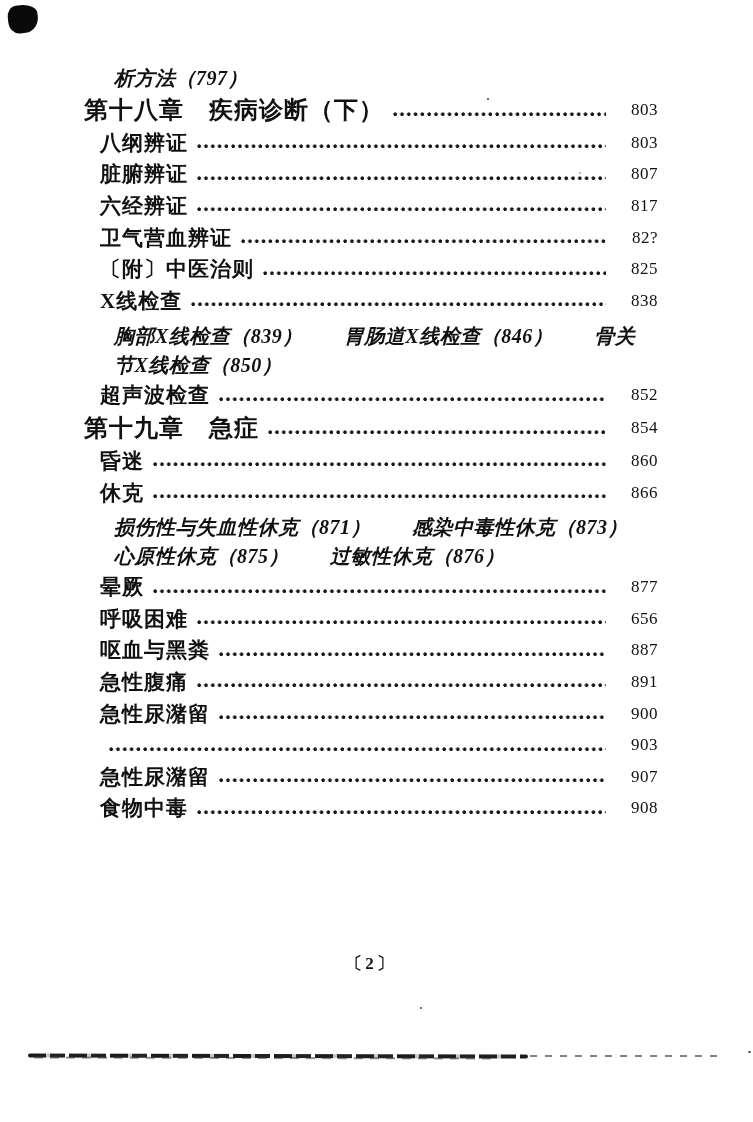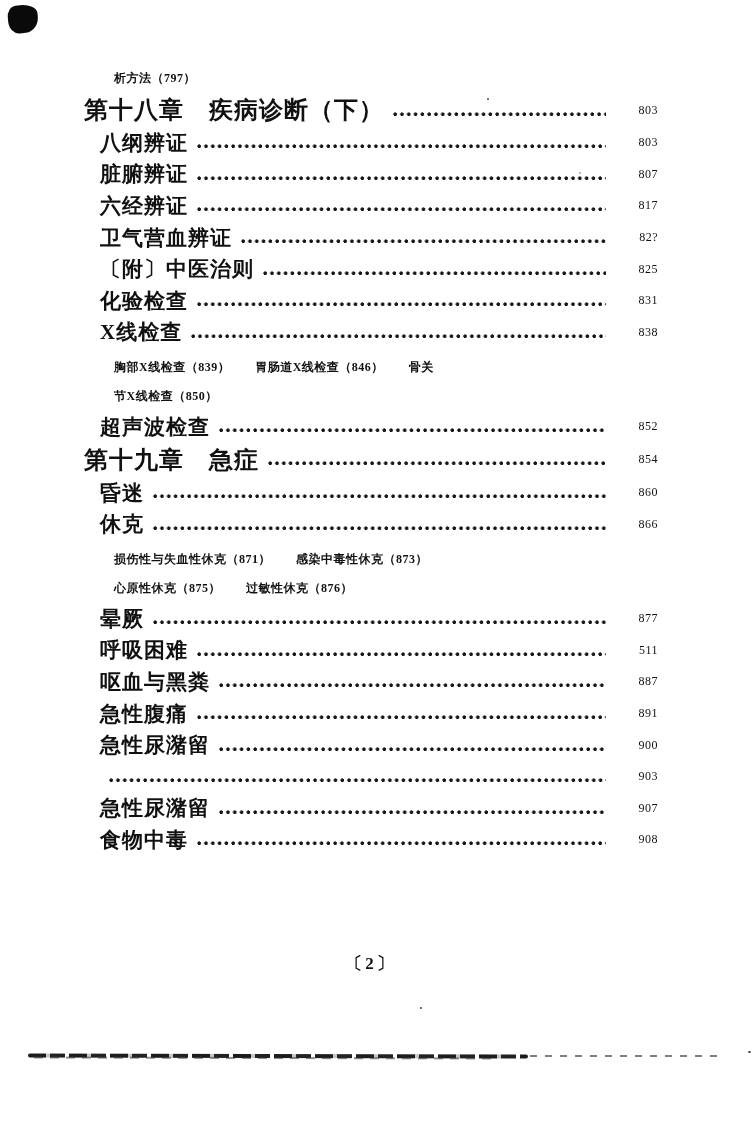"析方法（797）" .row.subnote { font-size: 12px -> 20px; font-style: none -> italic }
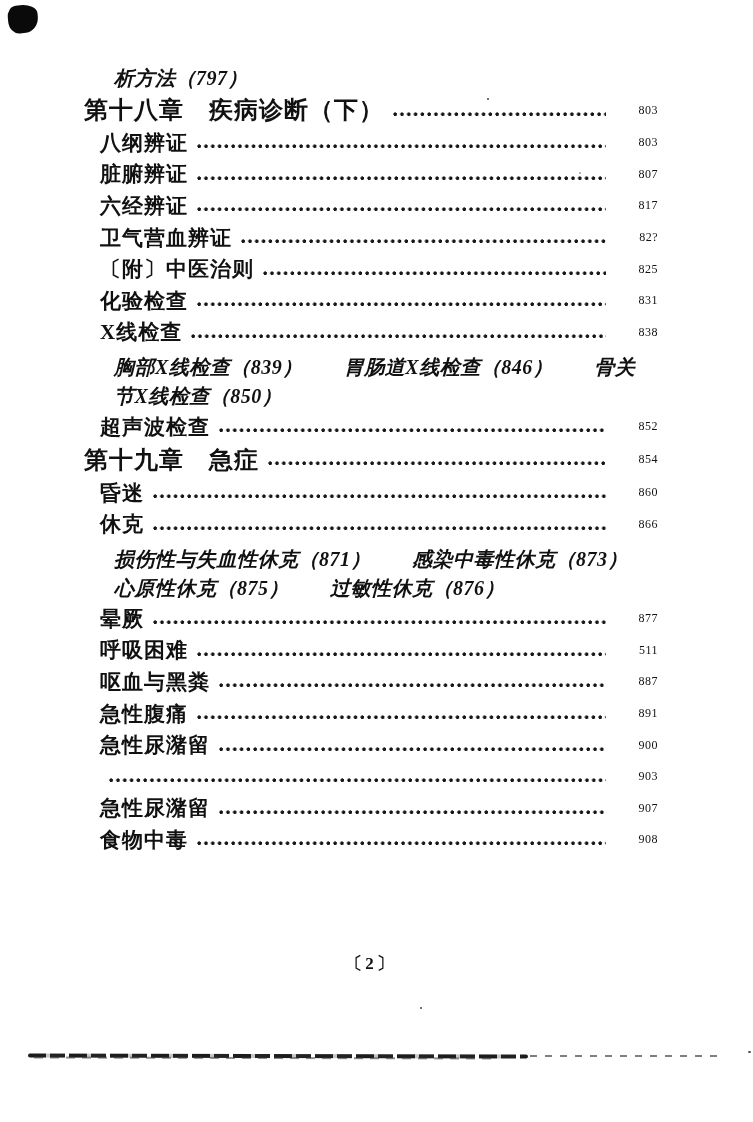"803" .pg { font-size: 12px -> 17px }
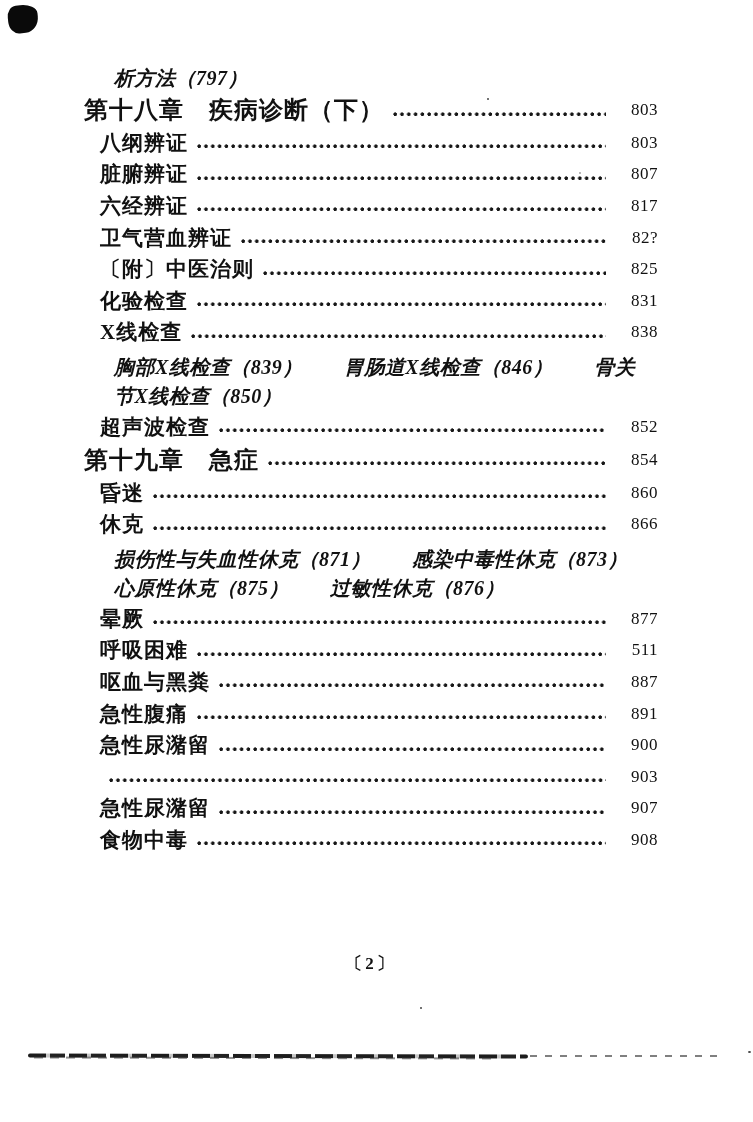"化验检查" div.row { html: <div> <span>化验检查</span> <span></span> <span>831</span> </div> -> none }
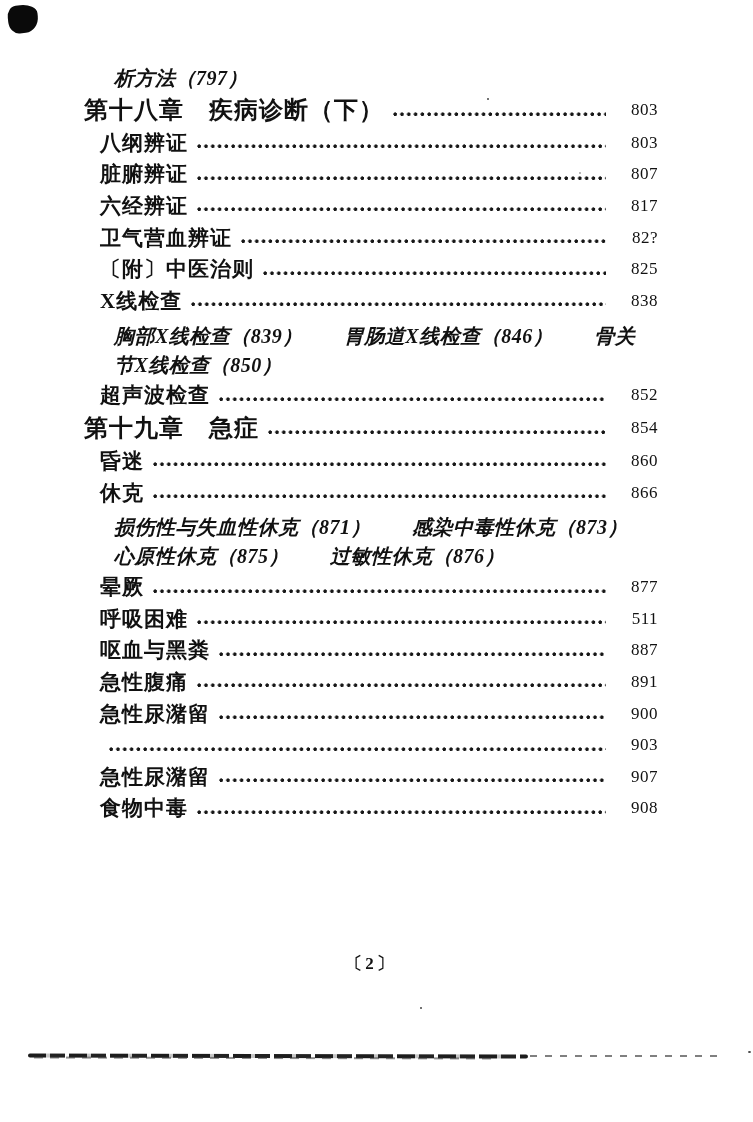"511" span.pg { text: 511 -> 656 }
